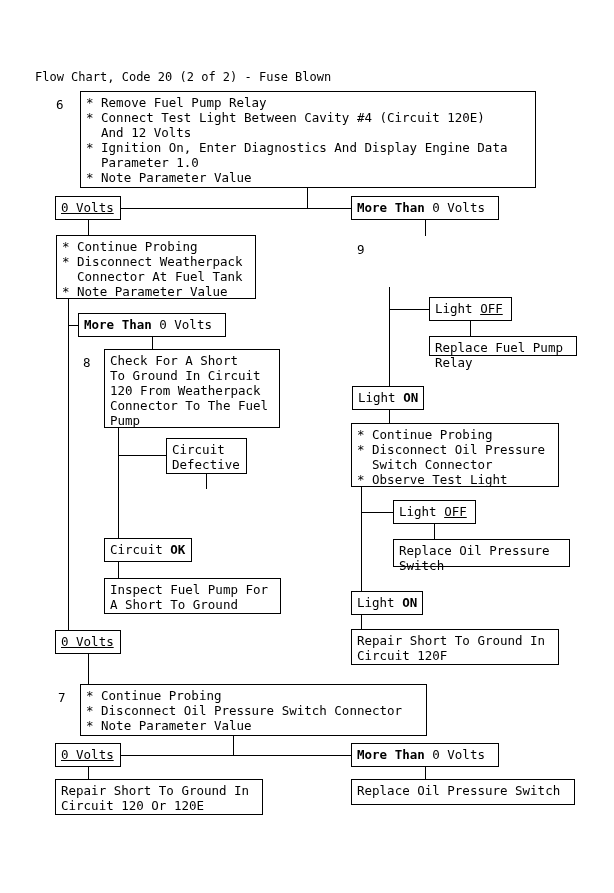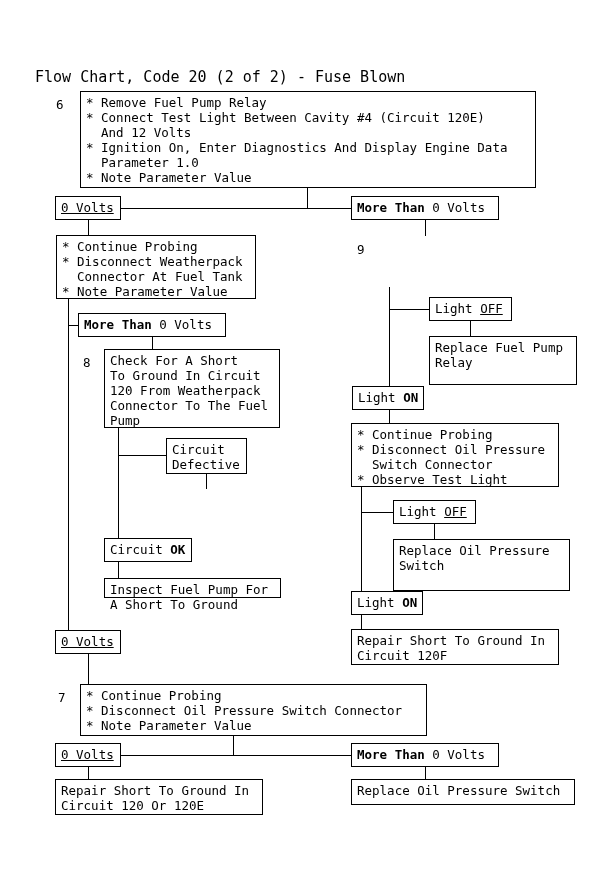"Flow Chart, Code 20 (2" .title { font-size: 15px -> 12px }
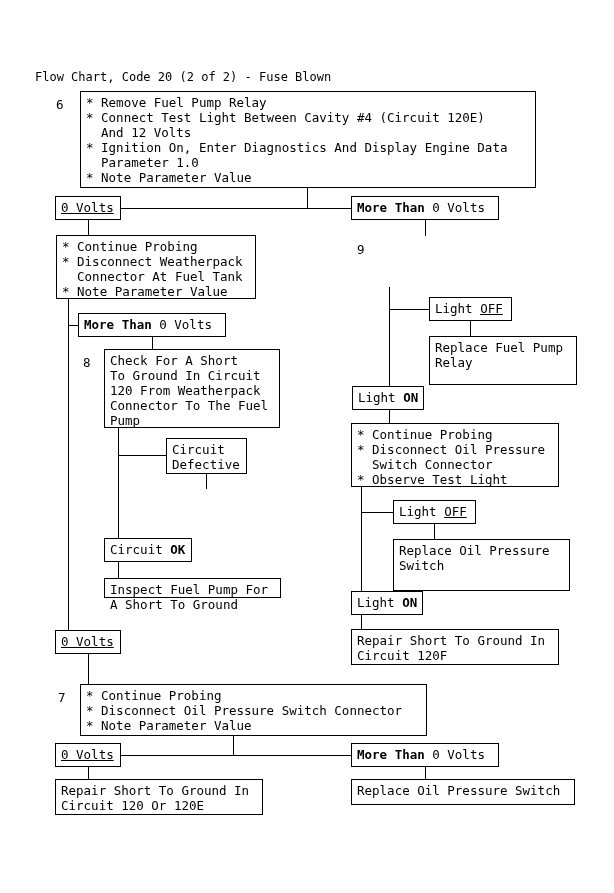"Replace Fuel Pump" div.box { height: 49px -> 20px }
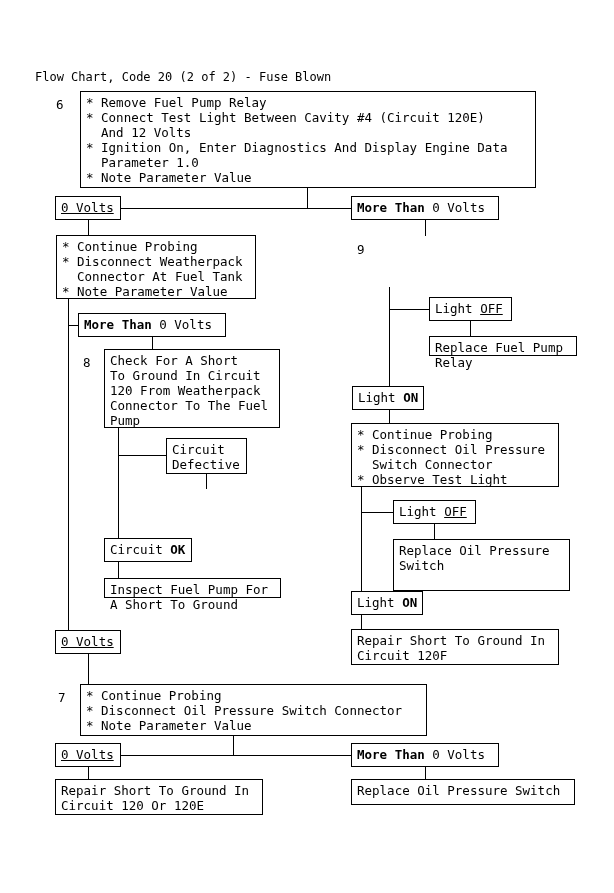"Replace Oil Pressure" div.box { height: 52px -> 28px }
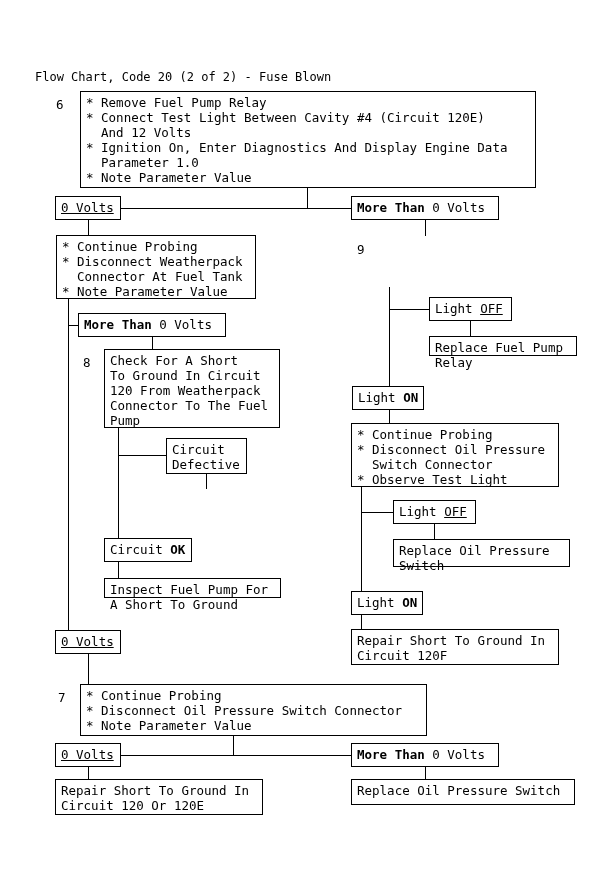"Inspect Fuel Pump For" div.box { height: 20px -> 36px }
